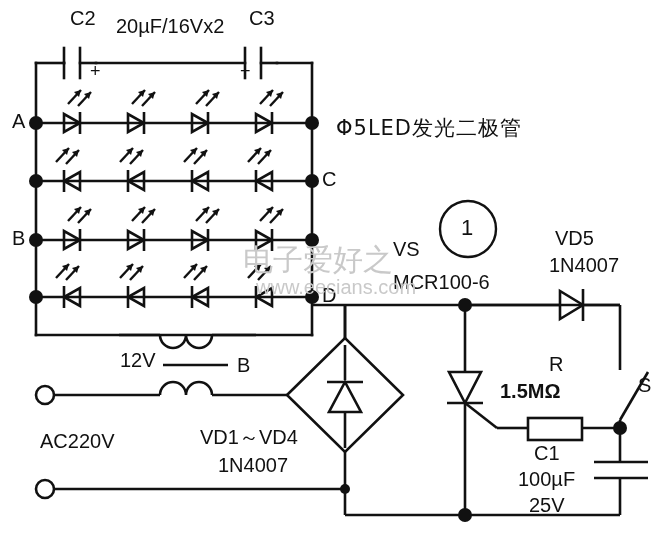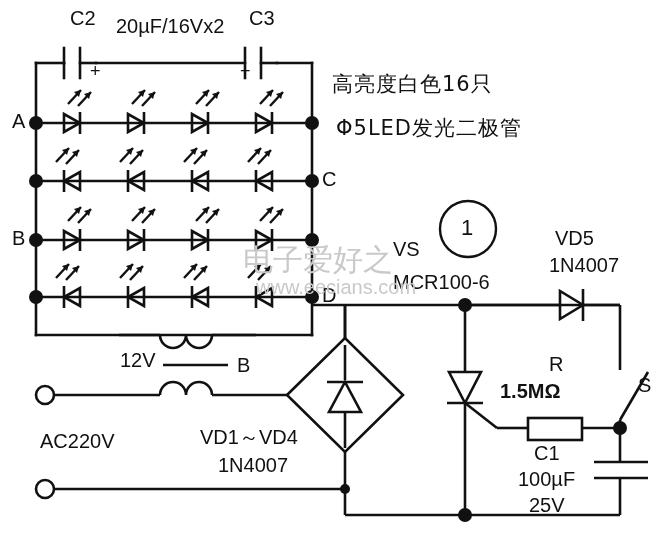"高亮度白色16只" div.lbl { html: <div>高亮度白色16只</div> -> none }
